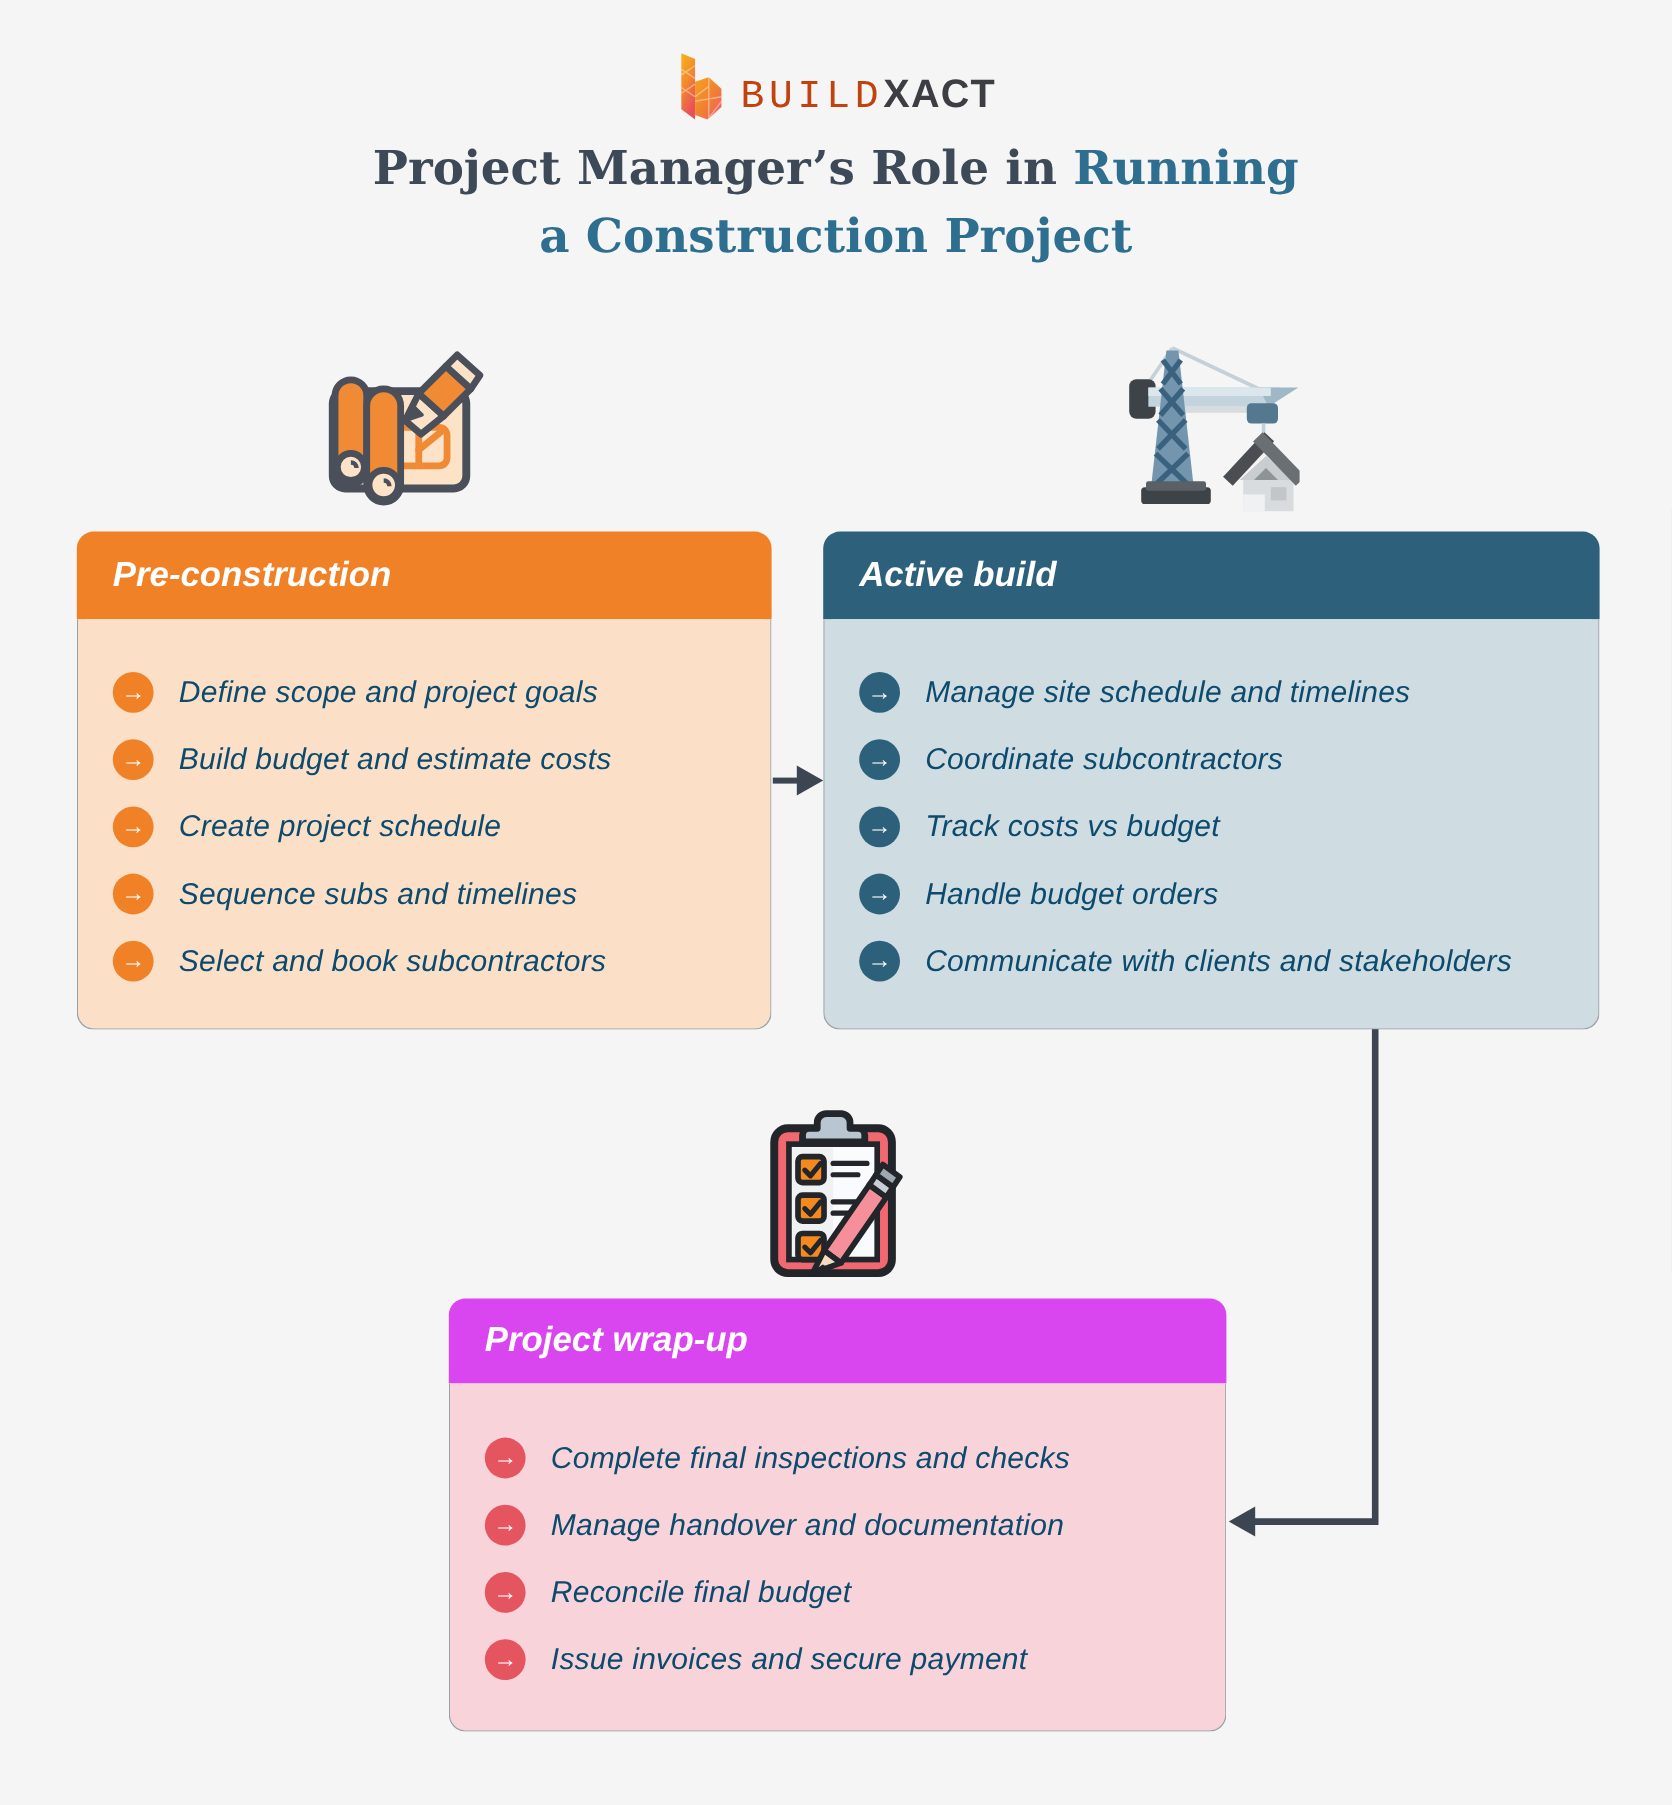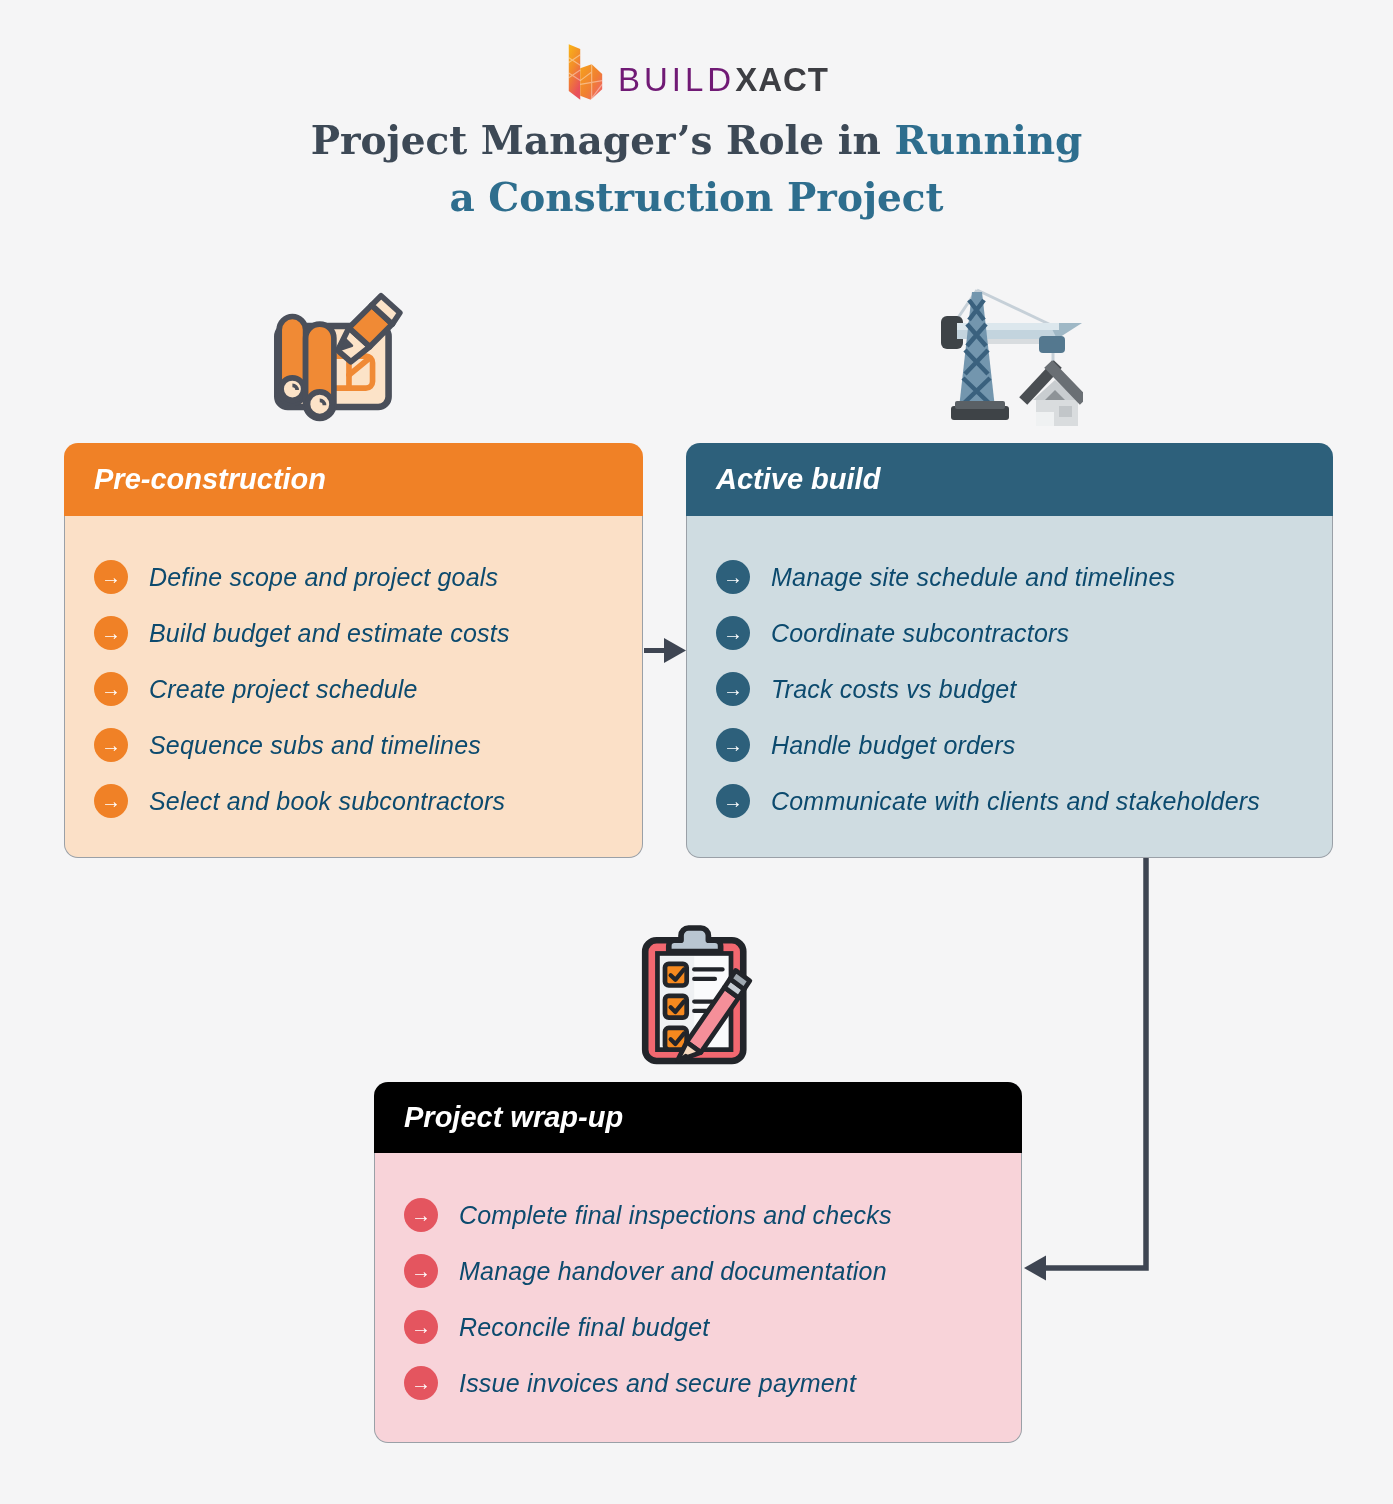"BUILD" .w1 { color: #701a75 -> #c2410c; font-family: none -> Liberation Mono, monospace }
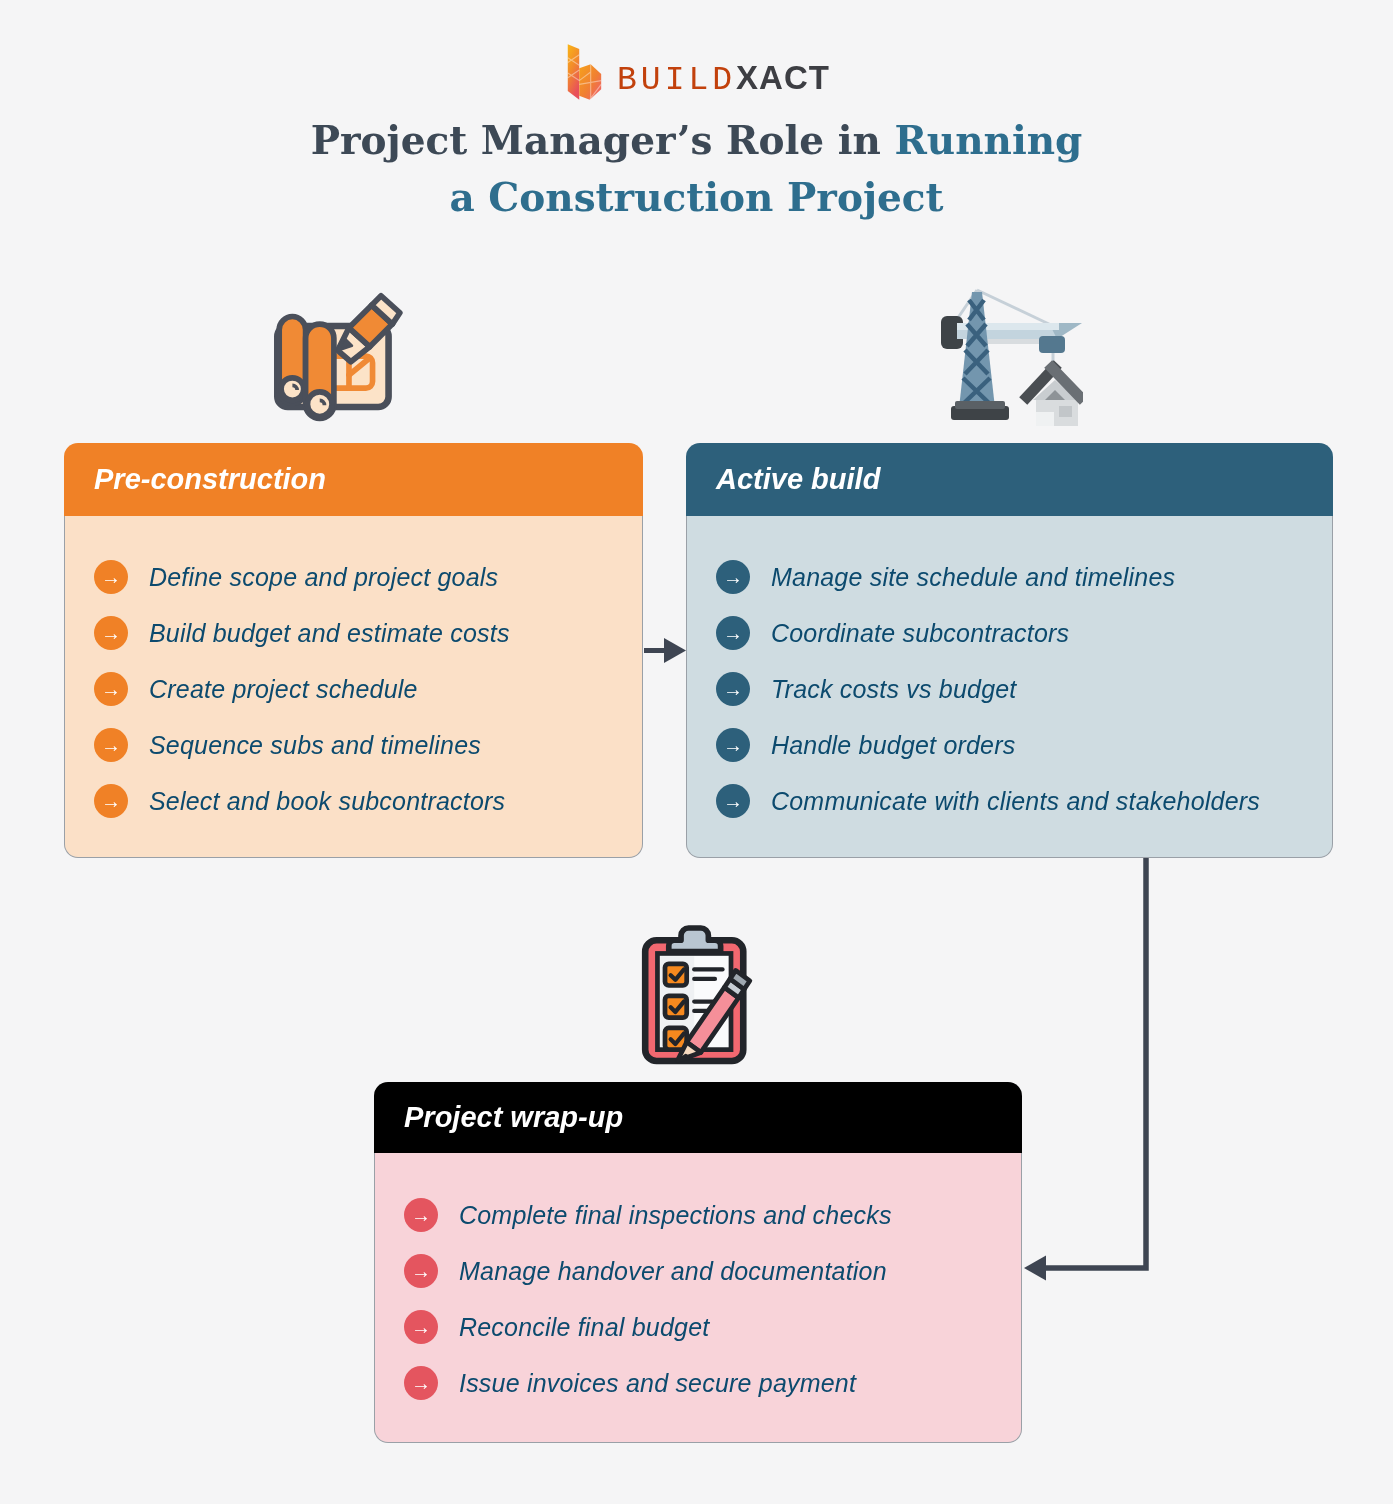"Project wrap-up" .wrap .box-header { background: #000000 -> #d946ef }
